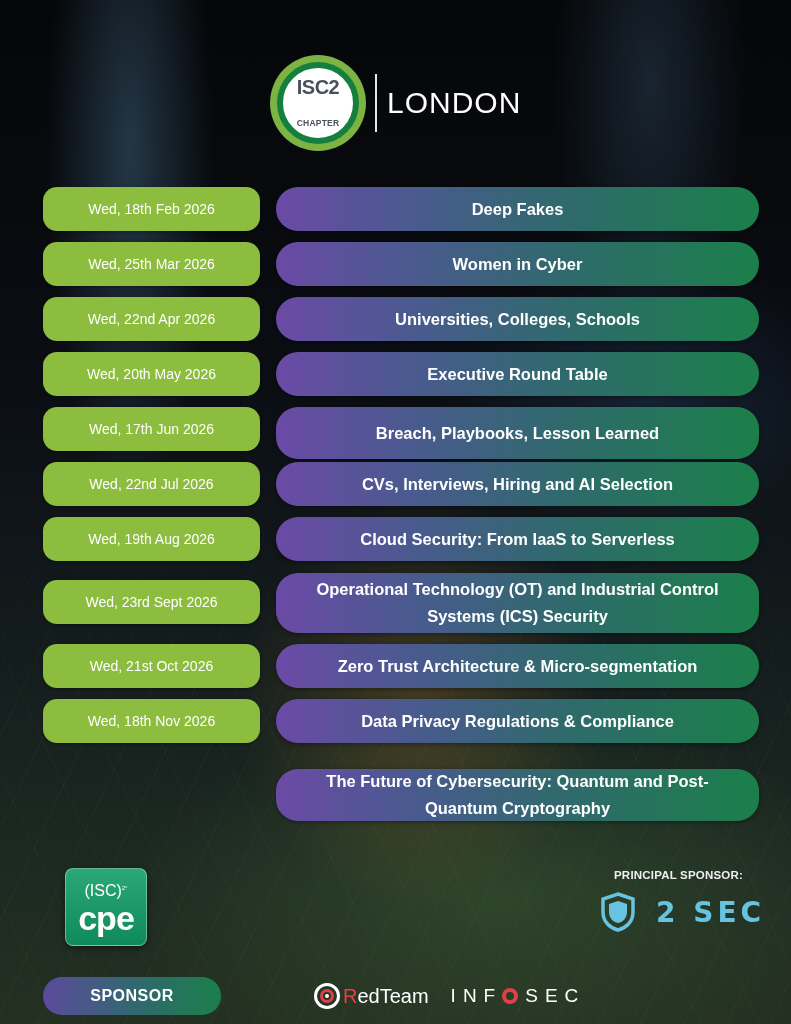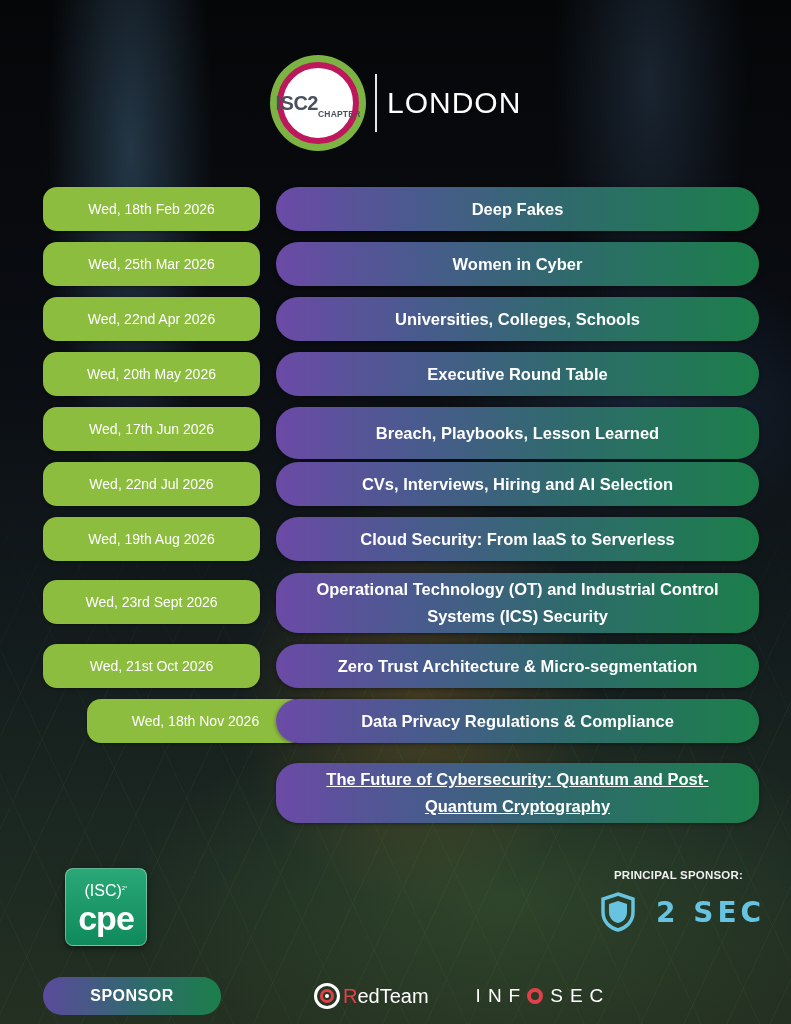"ISC2" .logo-ring-inner { border: 6px solid #be185d -> 6px solid #15803d; flex-direction: row -> column }
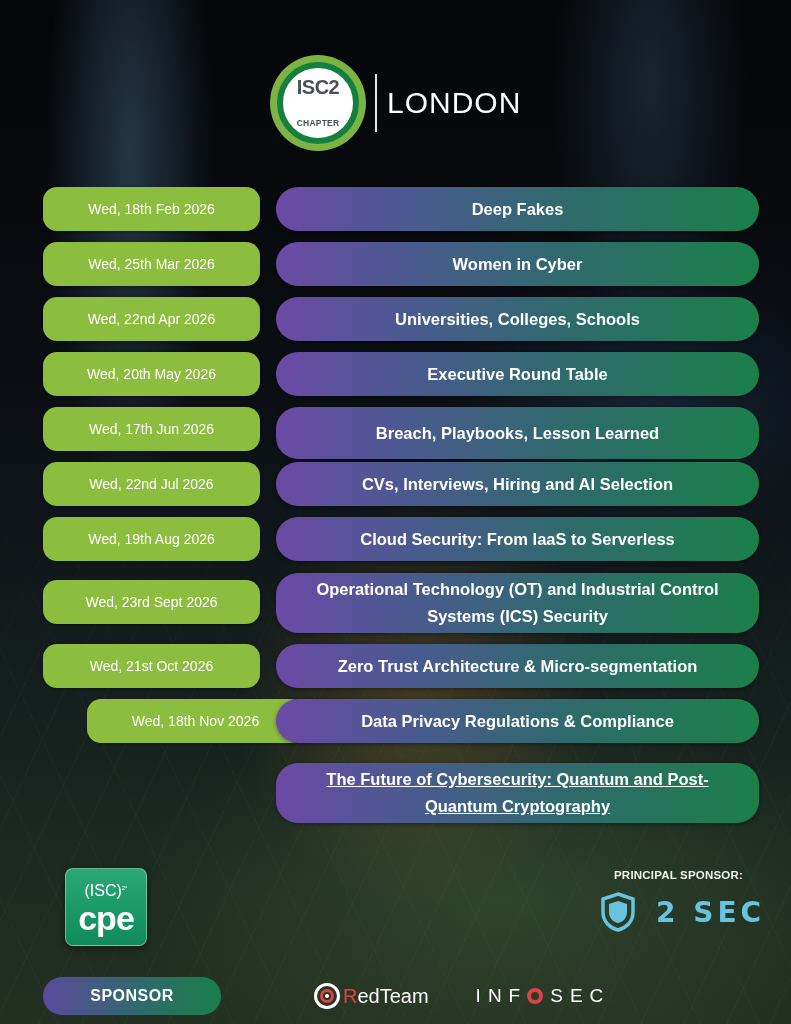"Wed, 18th Nov 2026" div.date-pill { margin-left: 44px -> none }
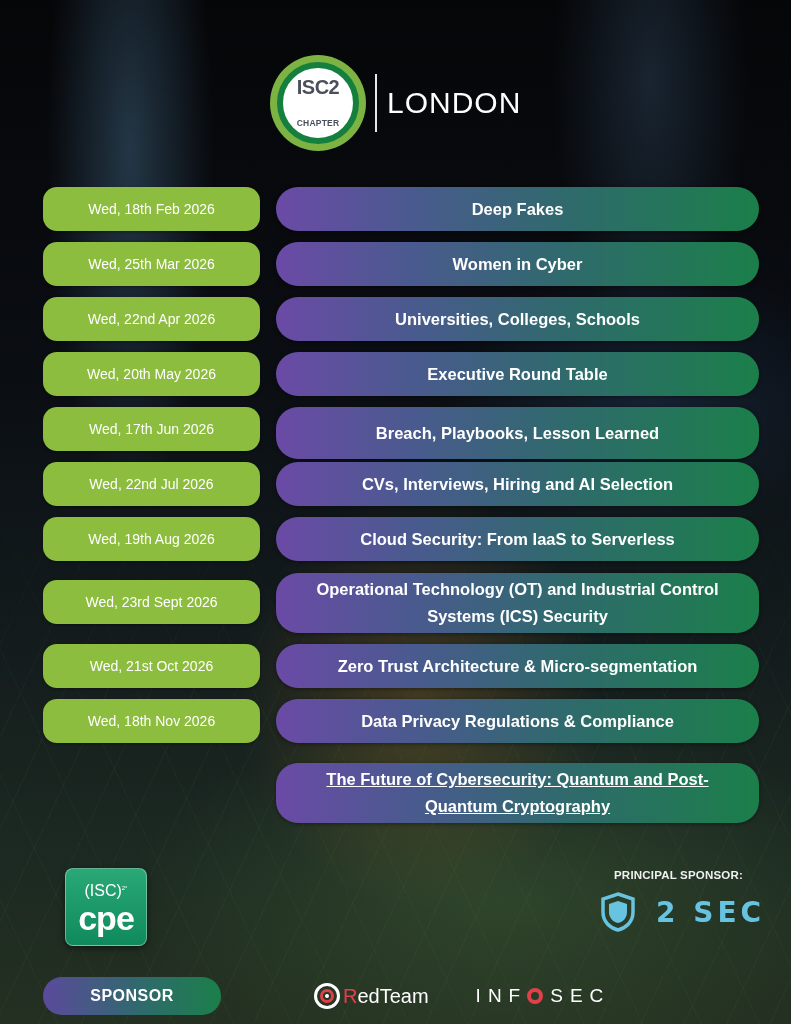"The Future of Cybersecurity: Quantum" div.topic-pill { height: 60px -> 52px; text-decoration: underline -> none; top: 8px -> 14px }
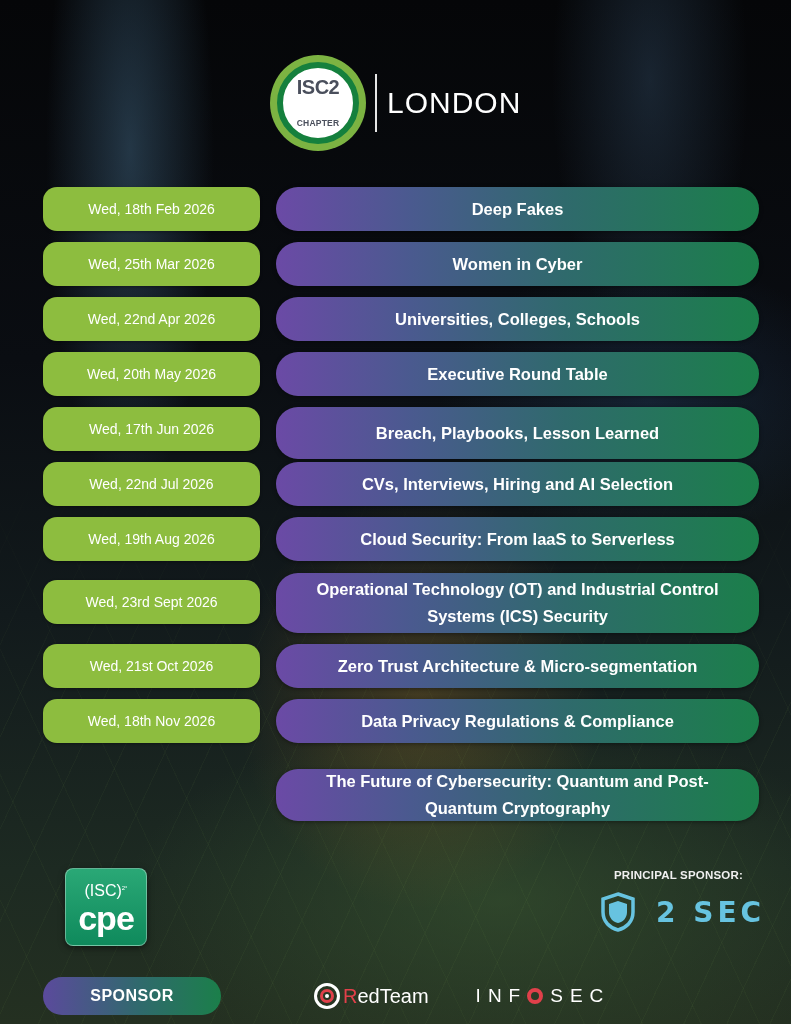"RedTeam" .logos { gap: 25px -> none }
